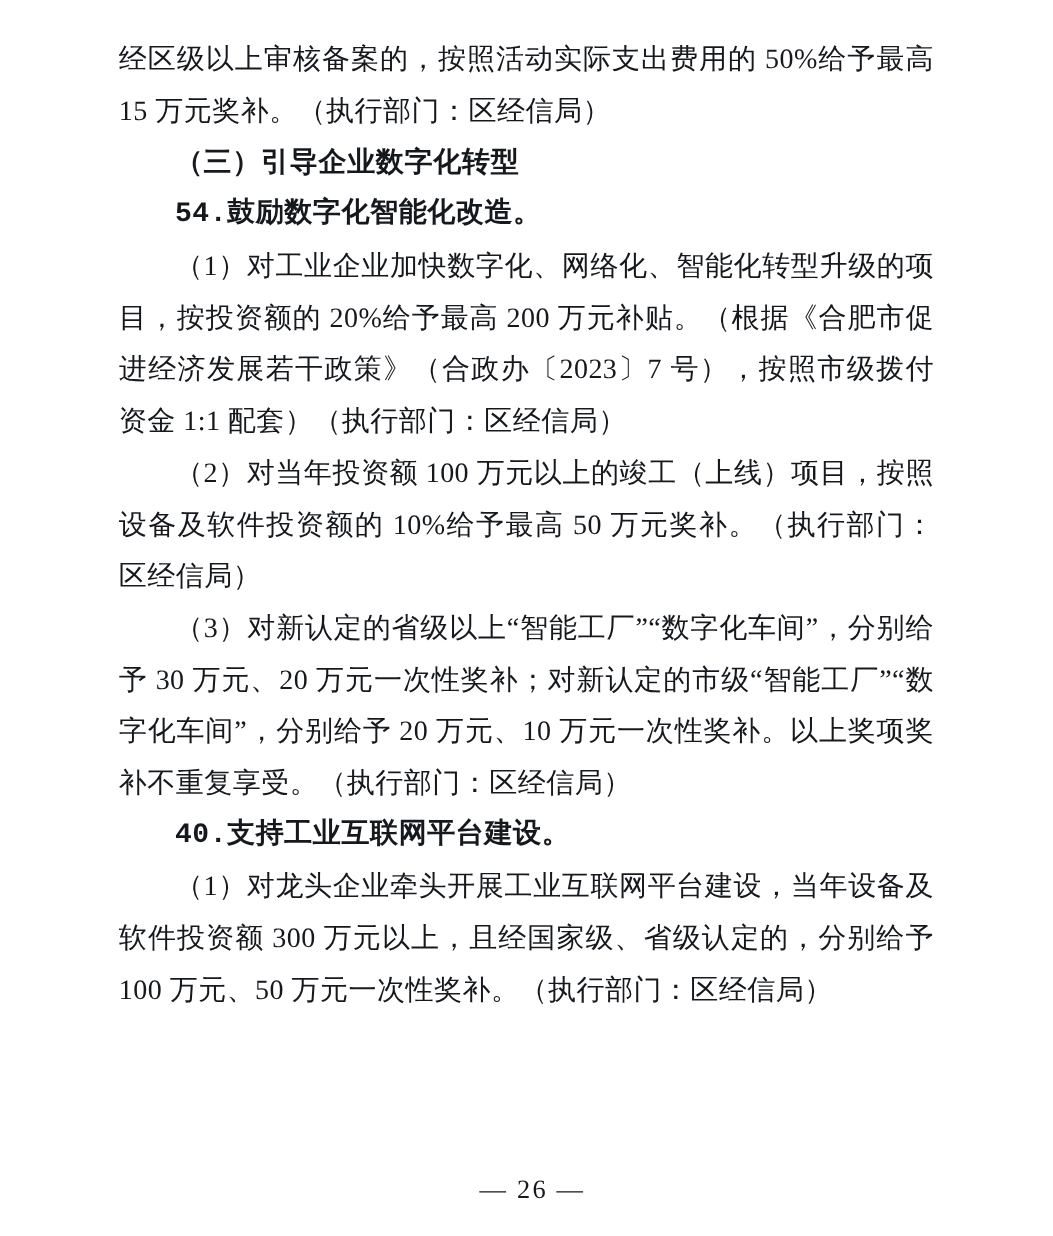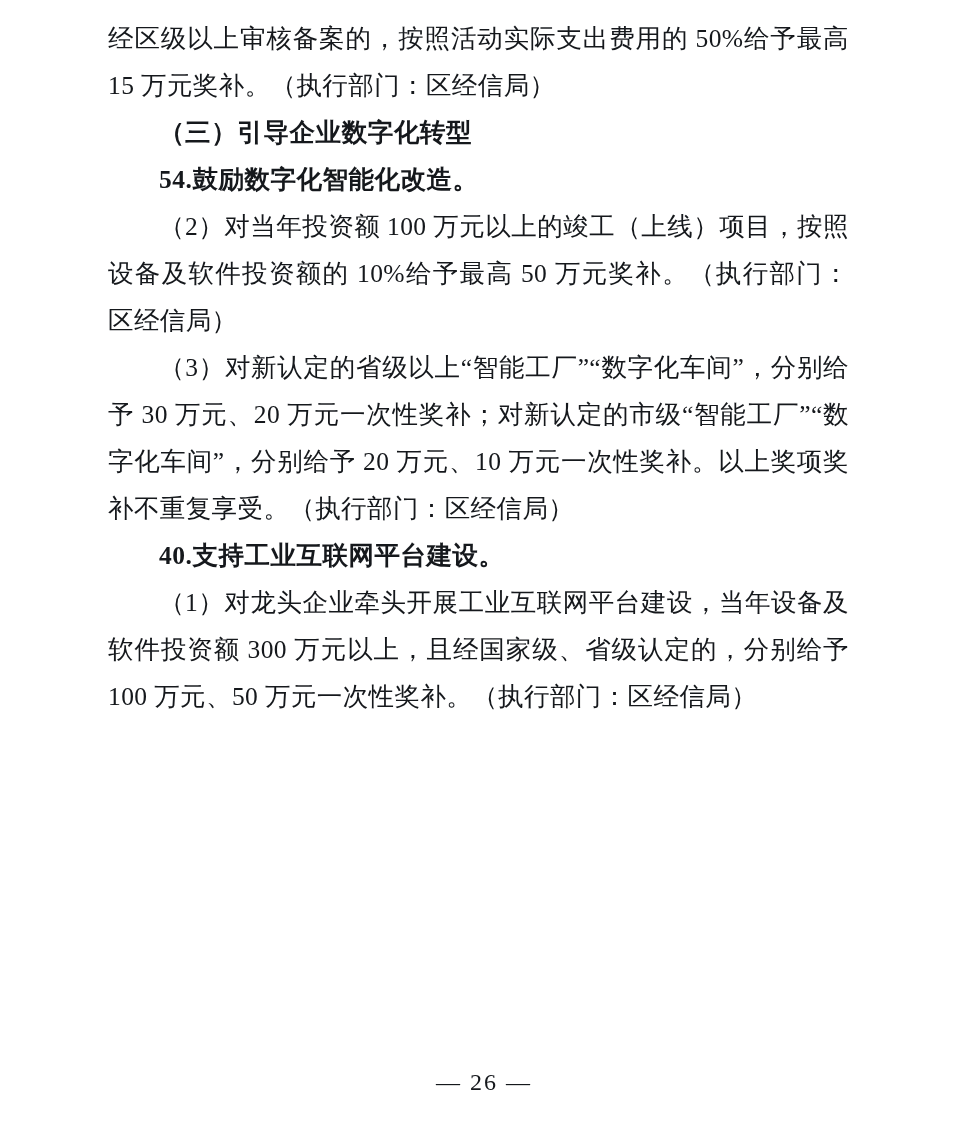"经区级以上审核备案的，按照活动实际支出费用的 50%给予最高 15" .page { padding: 15px 108px 0 108px -> 30px 108px 0 108px }
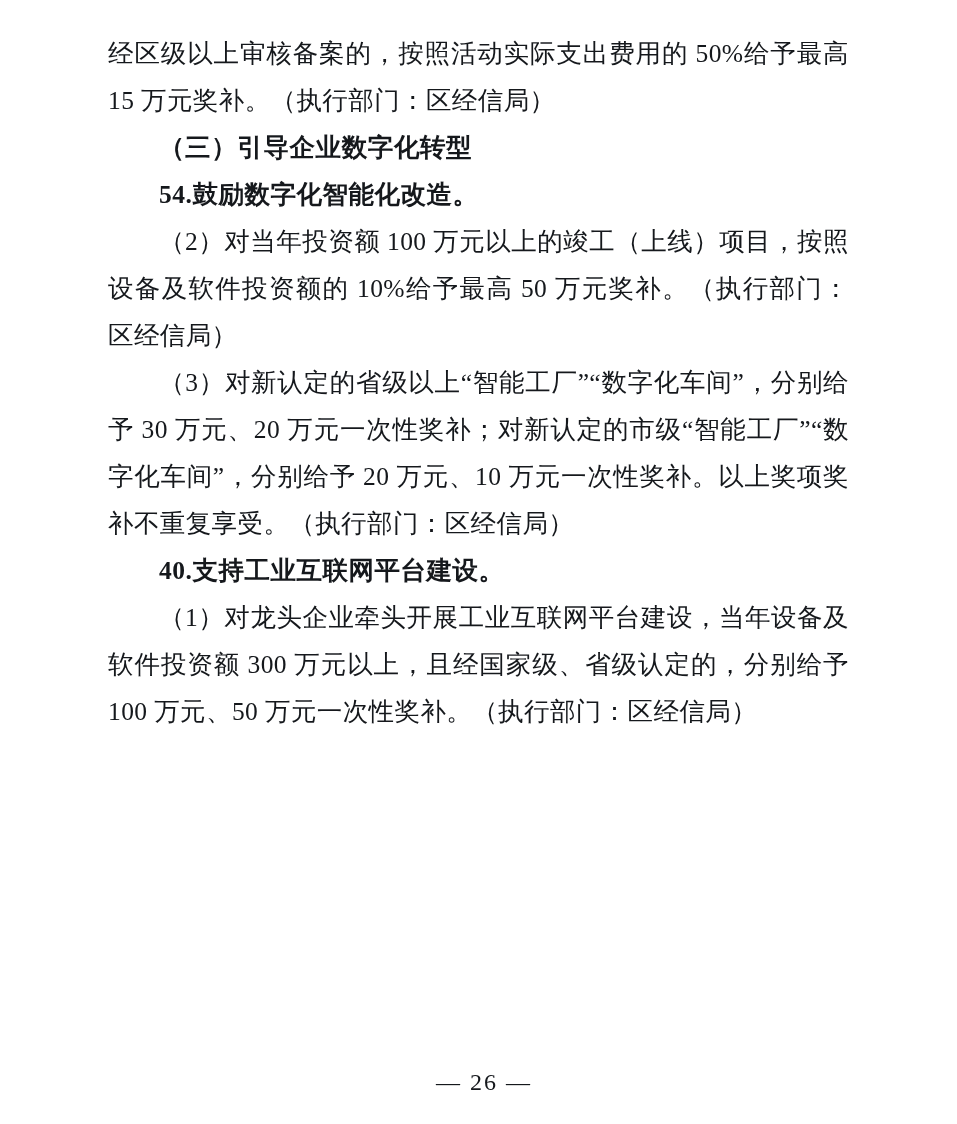"54.鼓励数字化智能化改造。" .heading-num { font-family: none -> Liberation Mono, monospace }
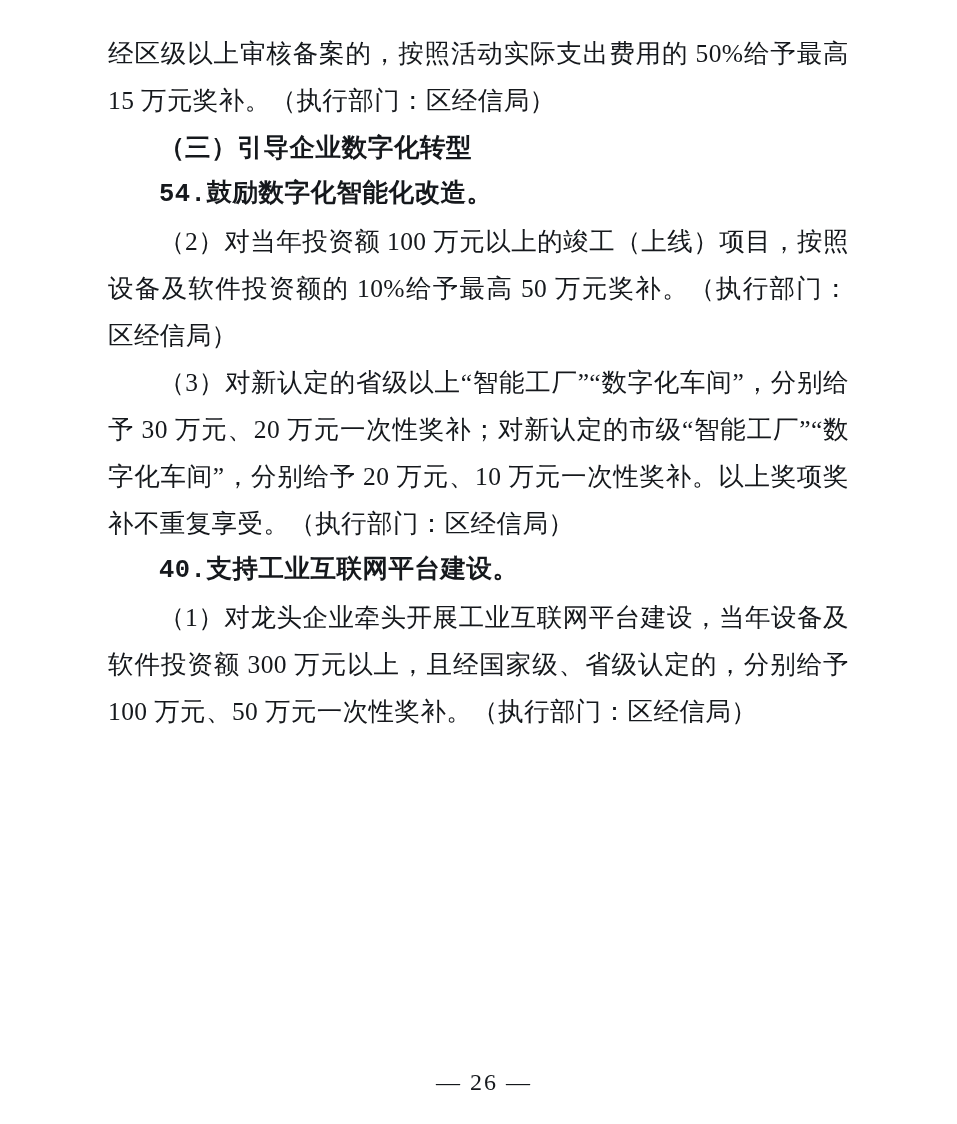"（1）对工业企业加快数字化、网络化、智能化转型升级的项目，按投资额的" p.para { html: none -> <p>（1）对工业企业加快数字化、网络化、智能化转型升级的项目，按投资额的 20%给予最高 200 万元补贴。（根据《合肥市促进经济发展若干政策》（合政办〔2023〕7 号），按照市级拨付资金 1:1 配套）（执行部门：区经信局）</p> }
